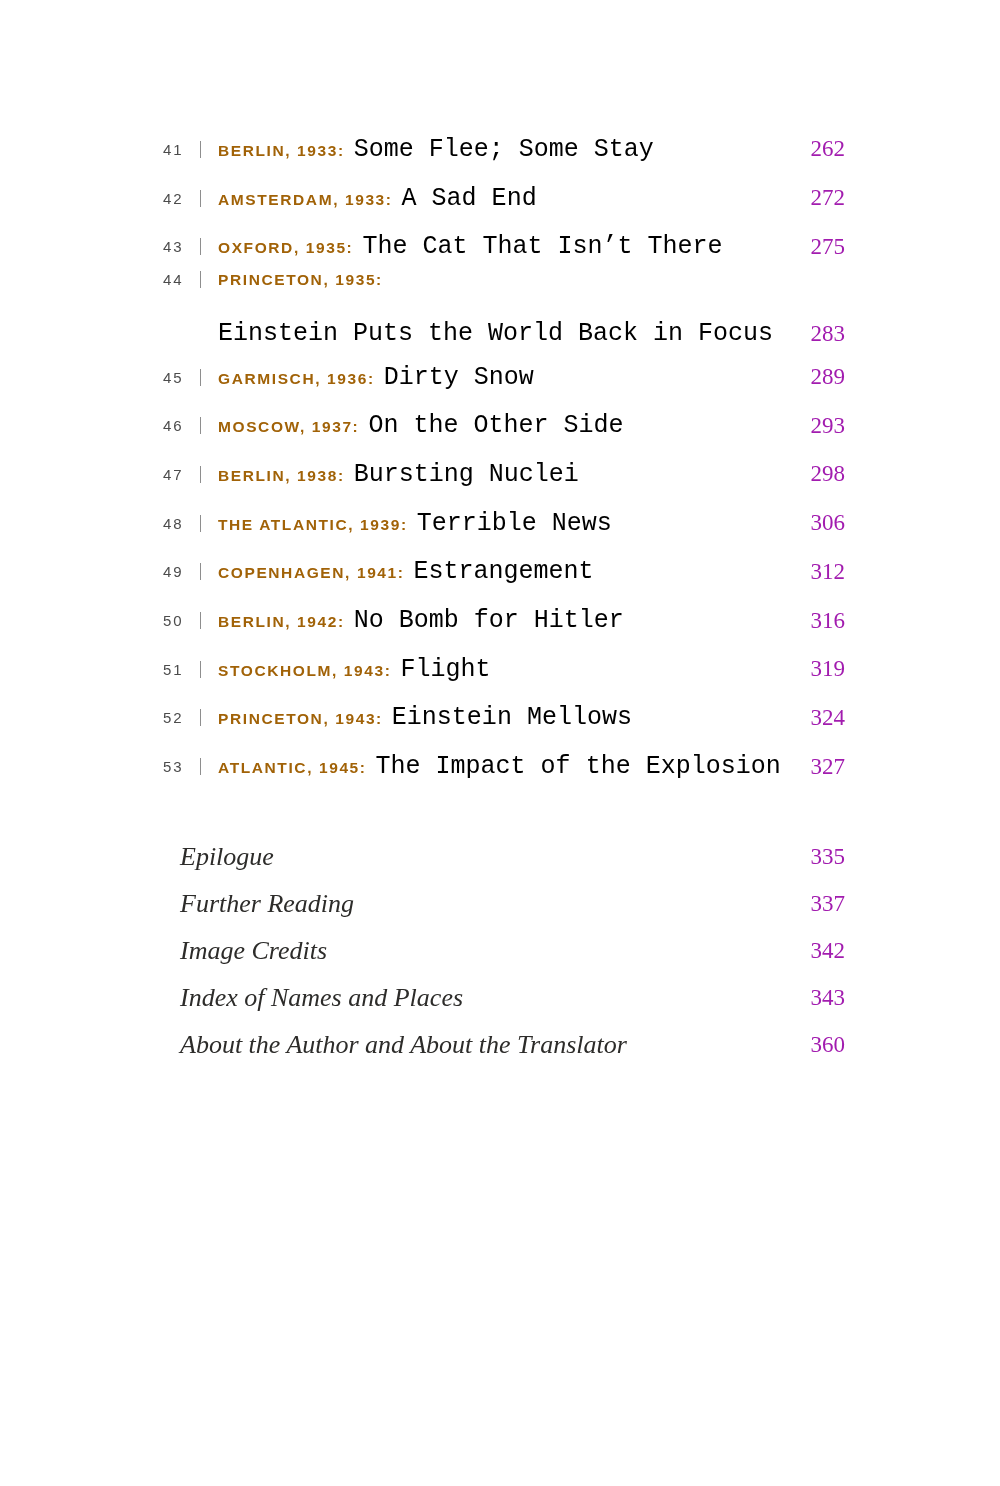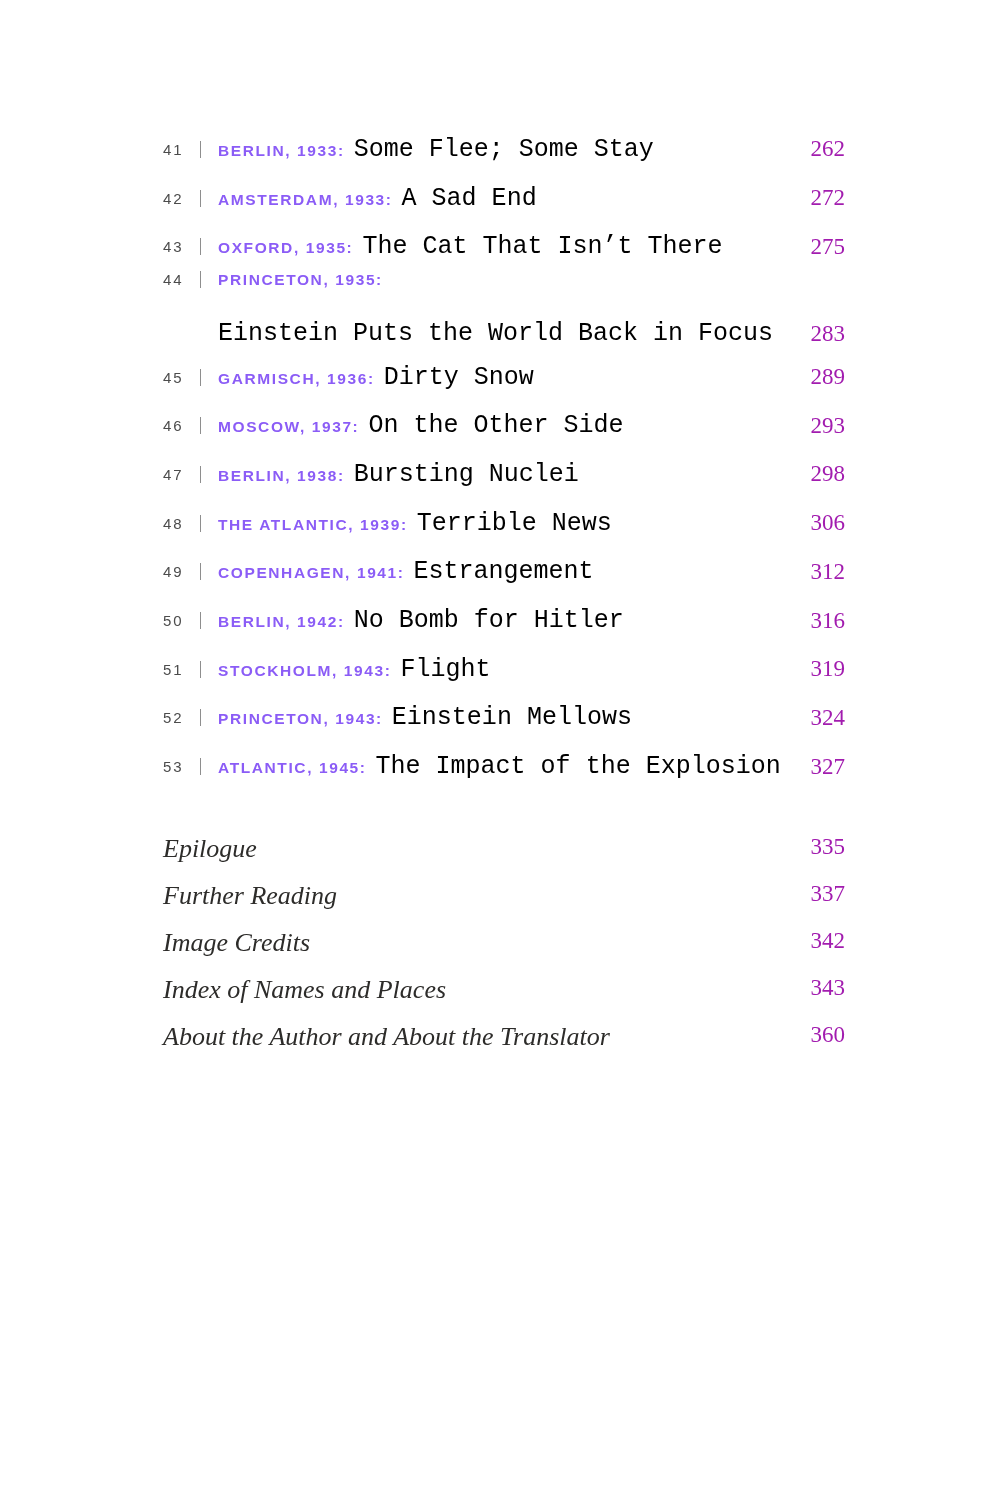"BERLIN, 1933:" .loc { color: #8b5cf6 -> #a16207 }
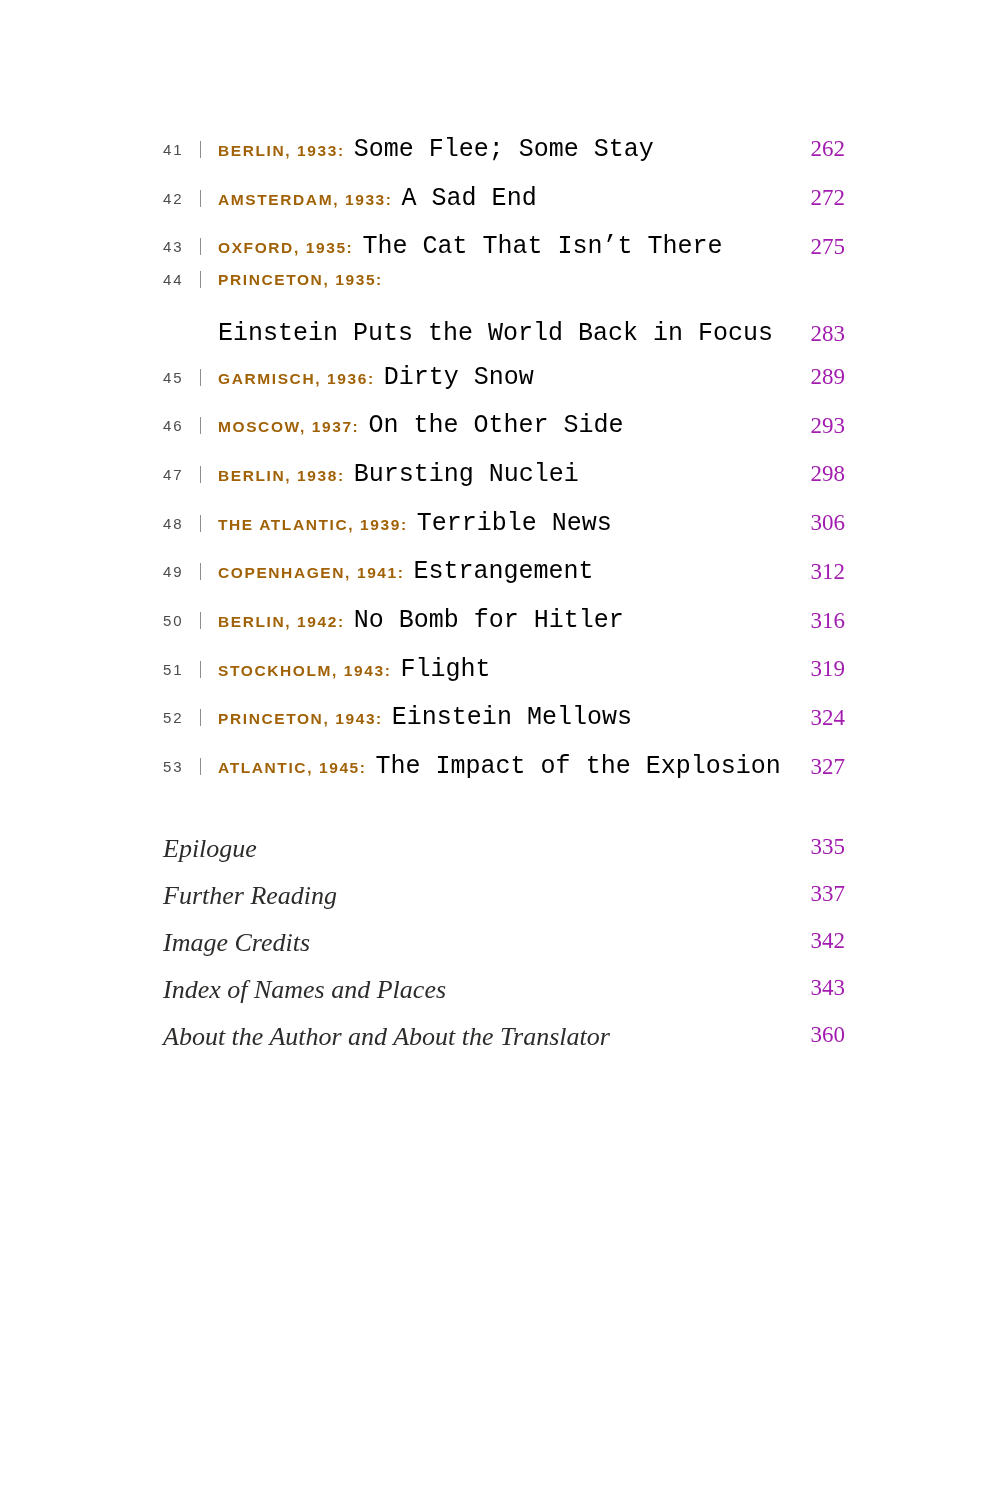"Epilogue" .bm-row { align-items: flex-start -> center; margin-left: none -> 17px }
